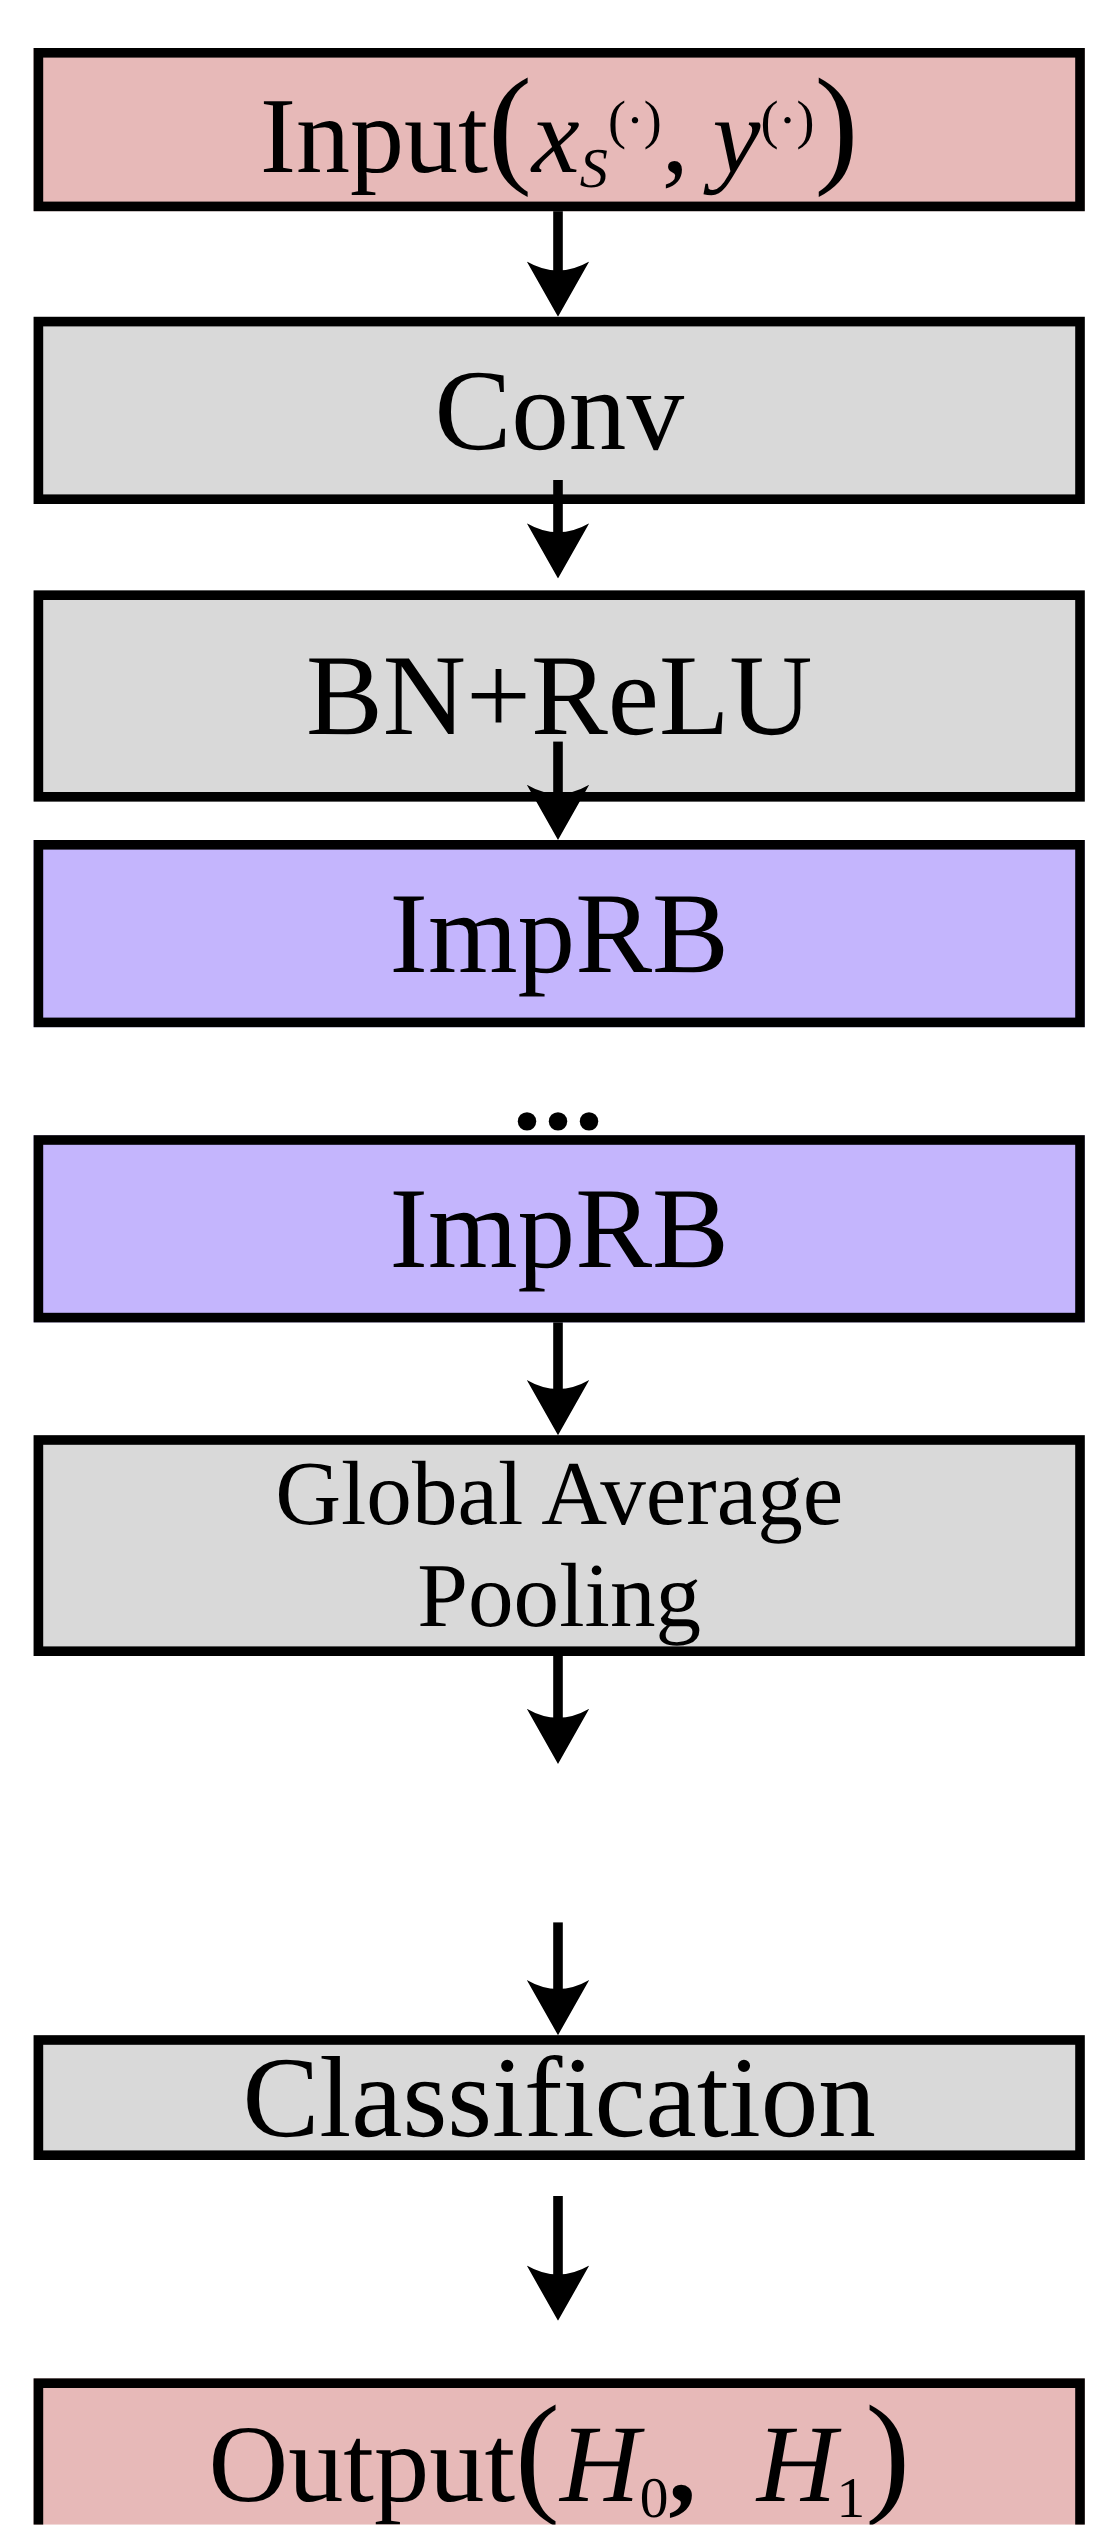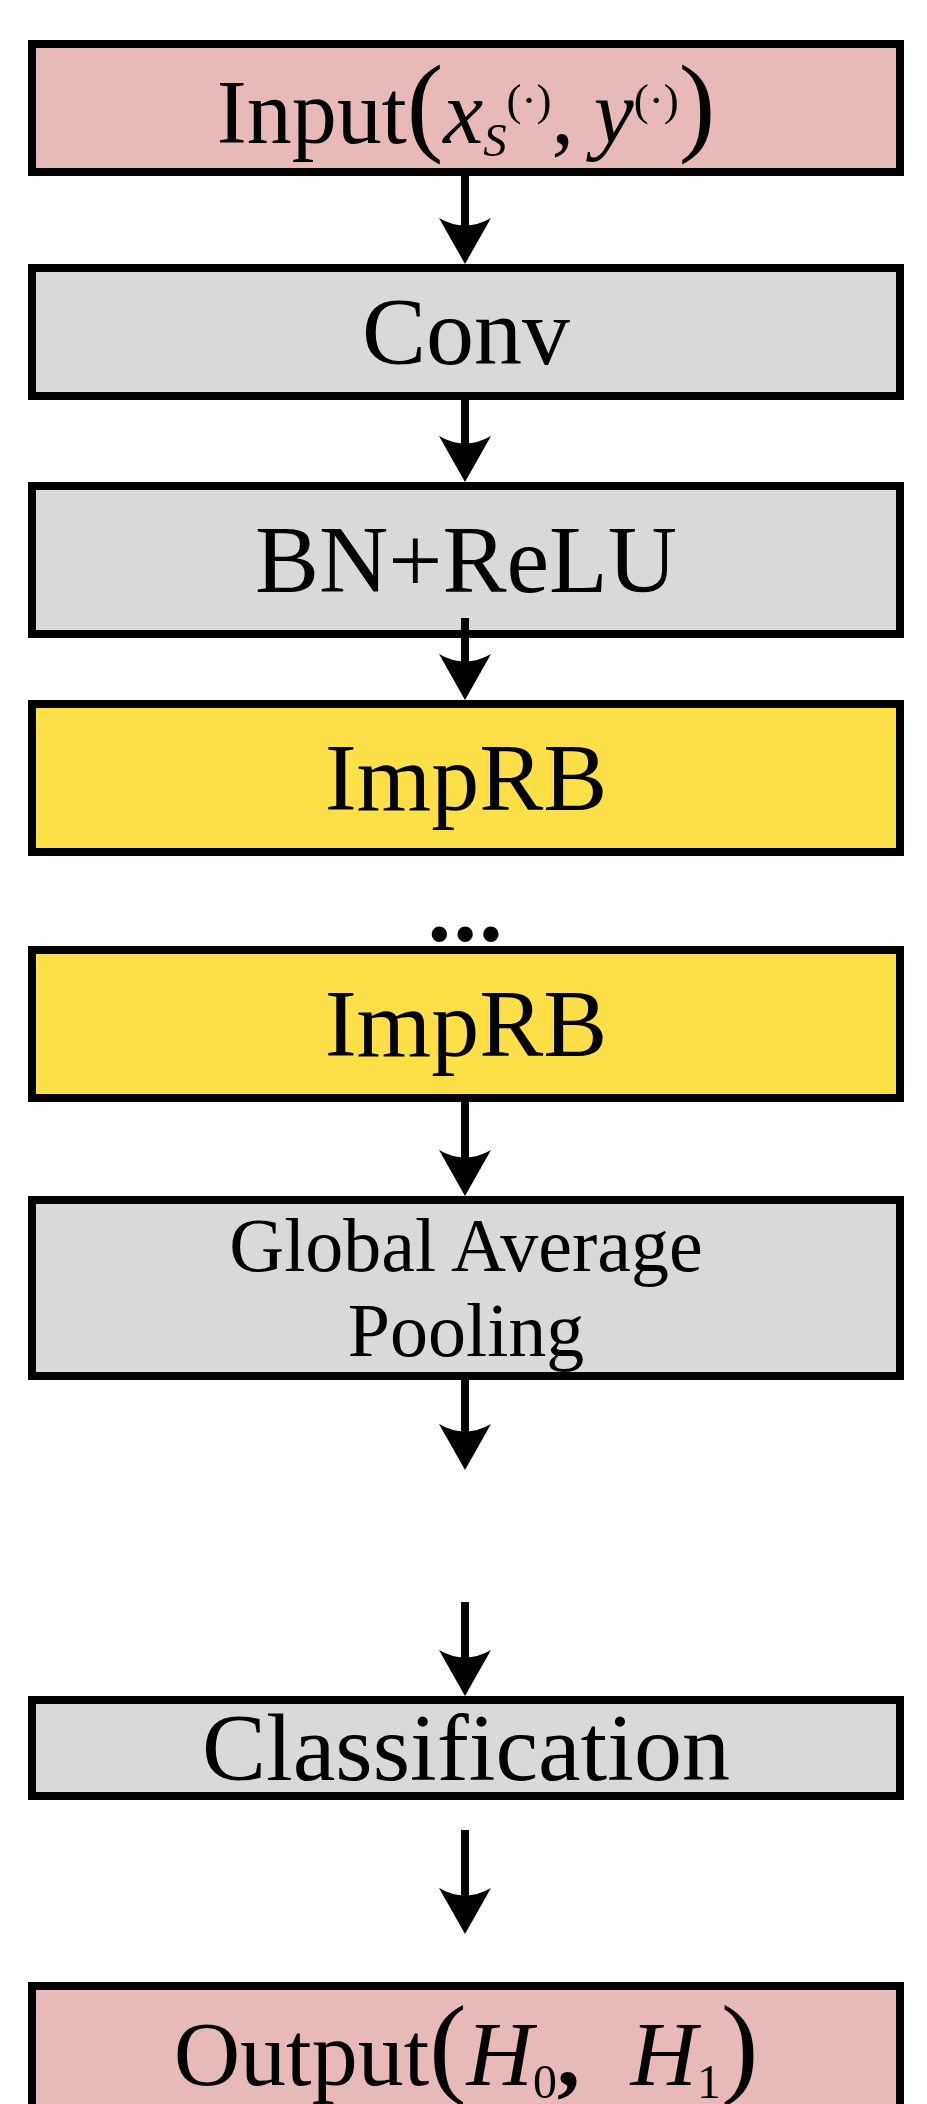"Conv" #b-conv { height: 136px -> 156px }
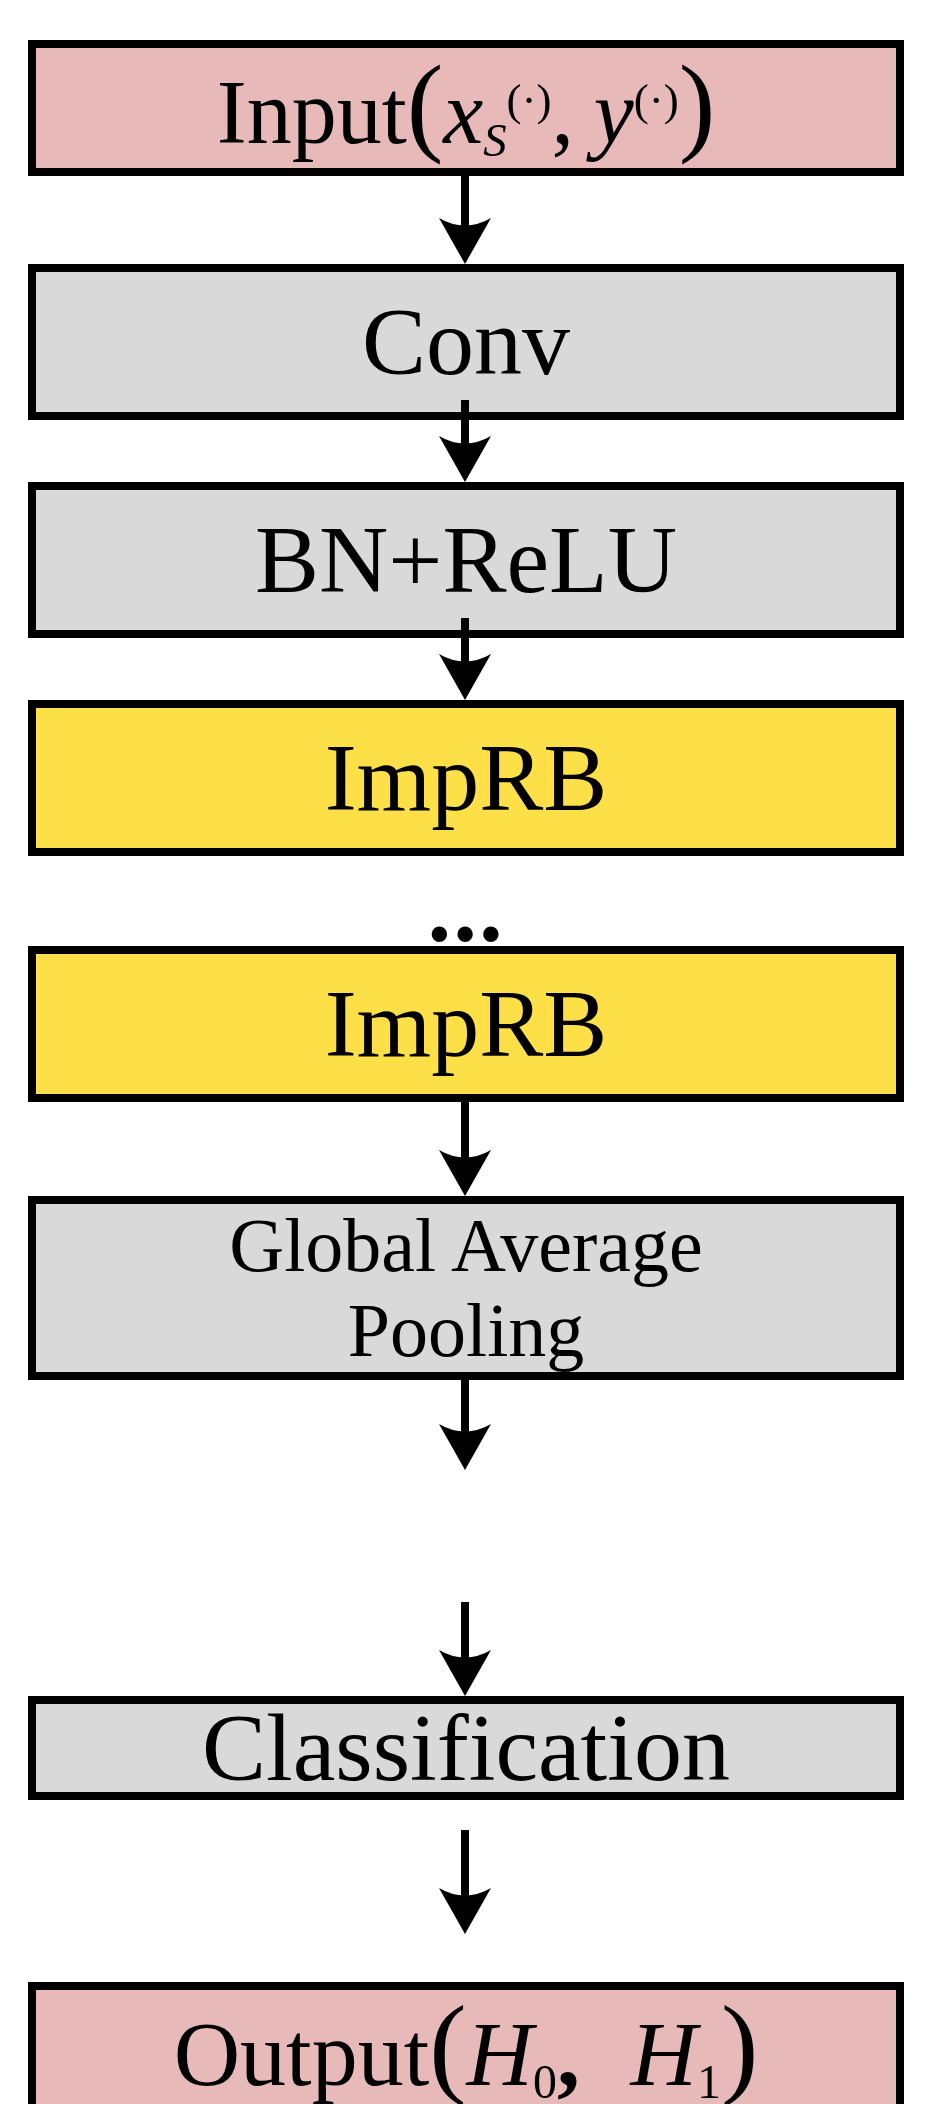"BN+ReLU" #b-bn { height: 156px -> 176px; top: 482px -> 492px }
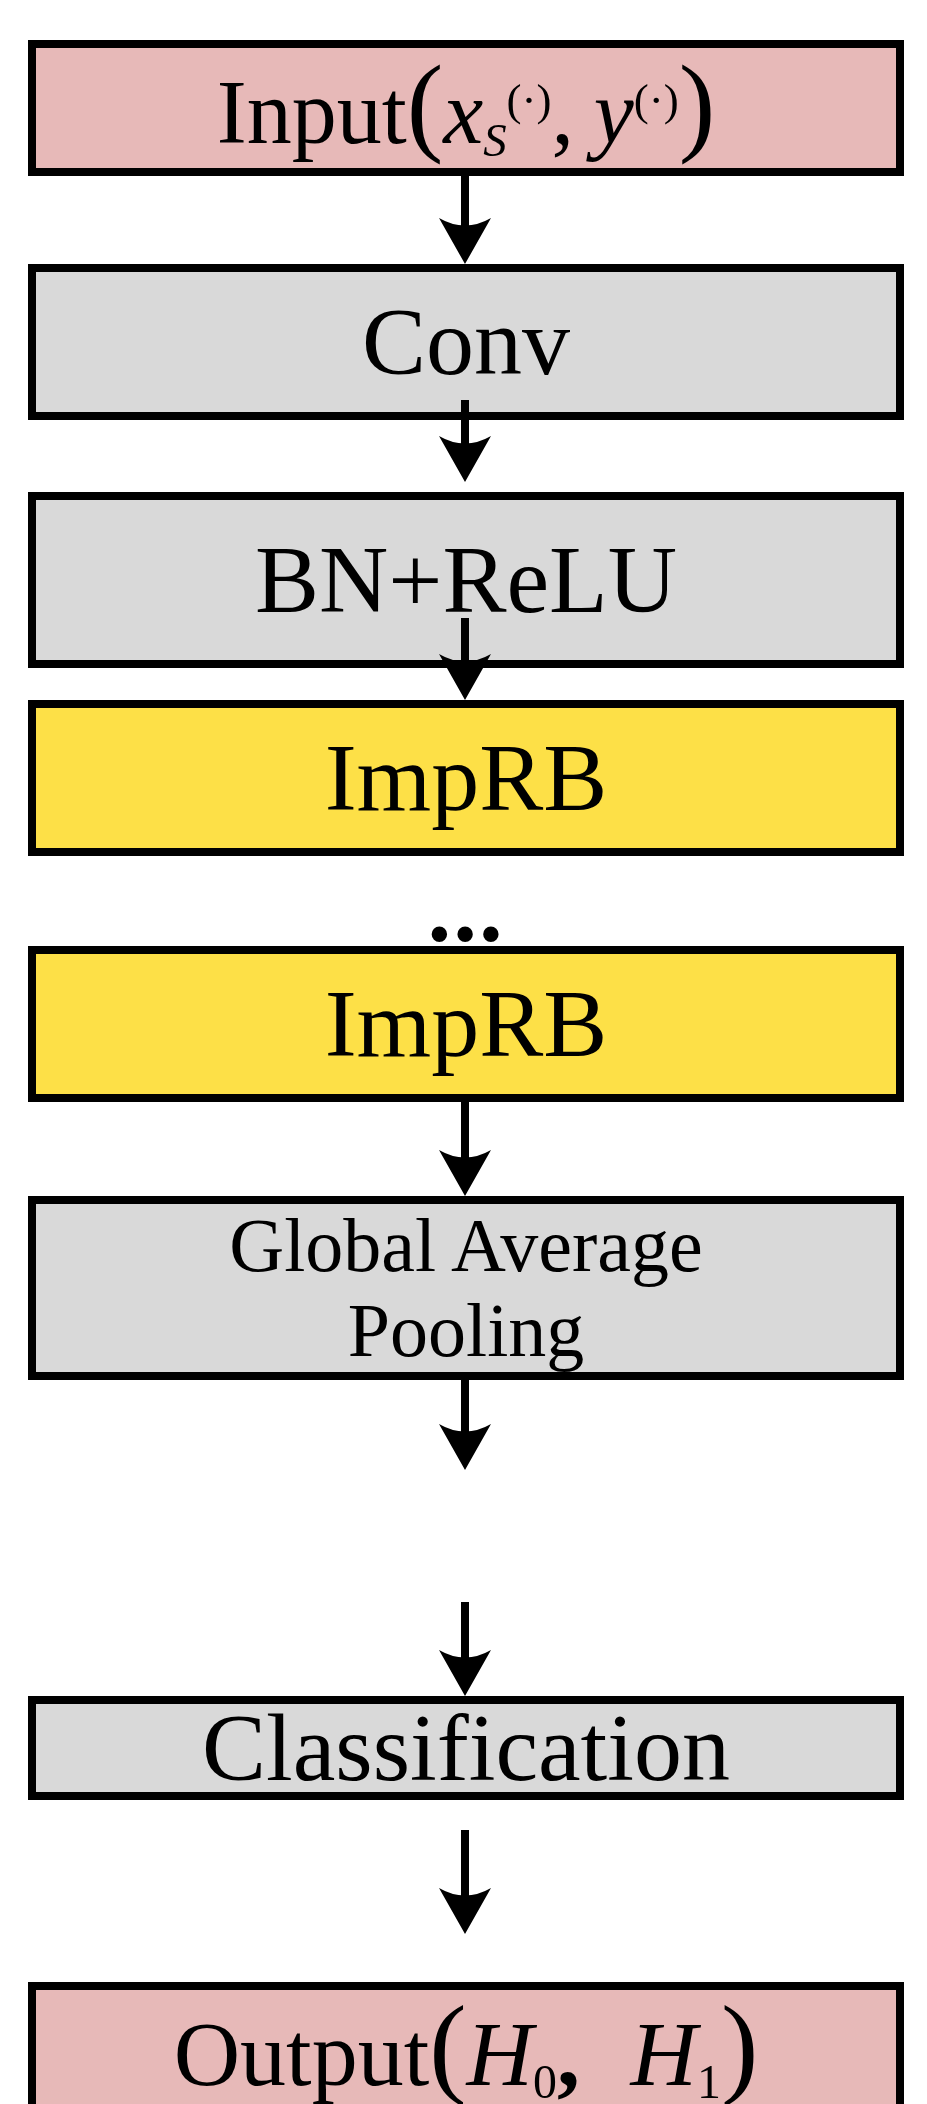"ImpRB" .fill-imprb { background: #fde047 -> #c4b5fd }
